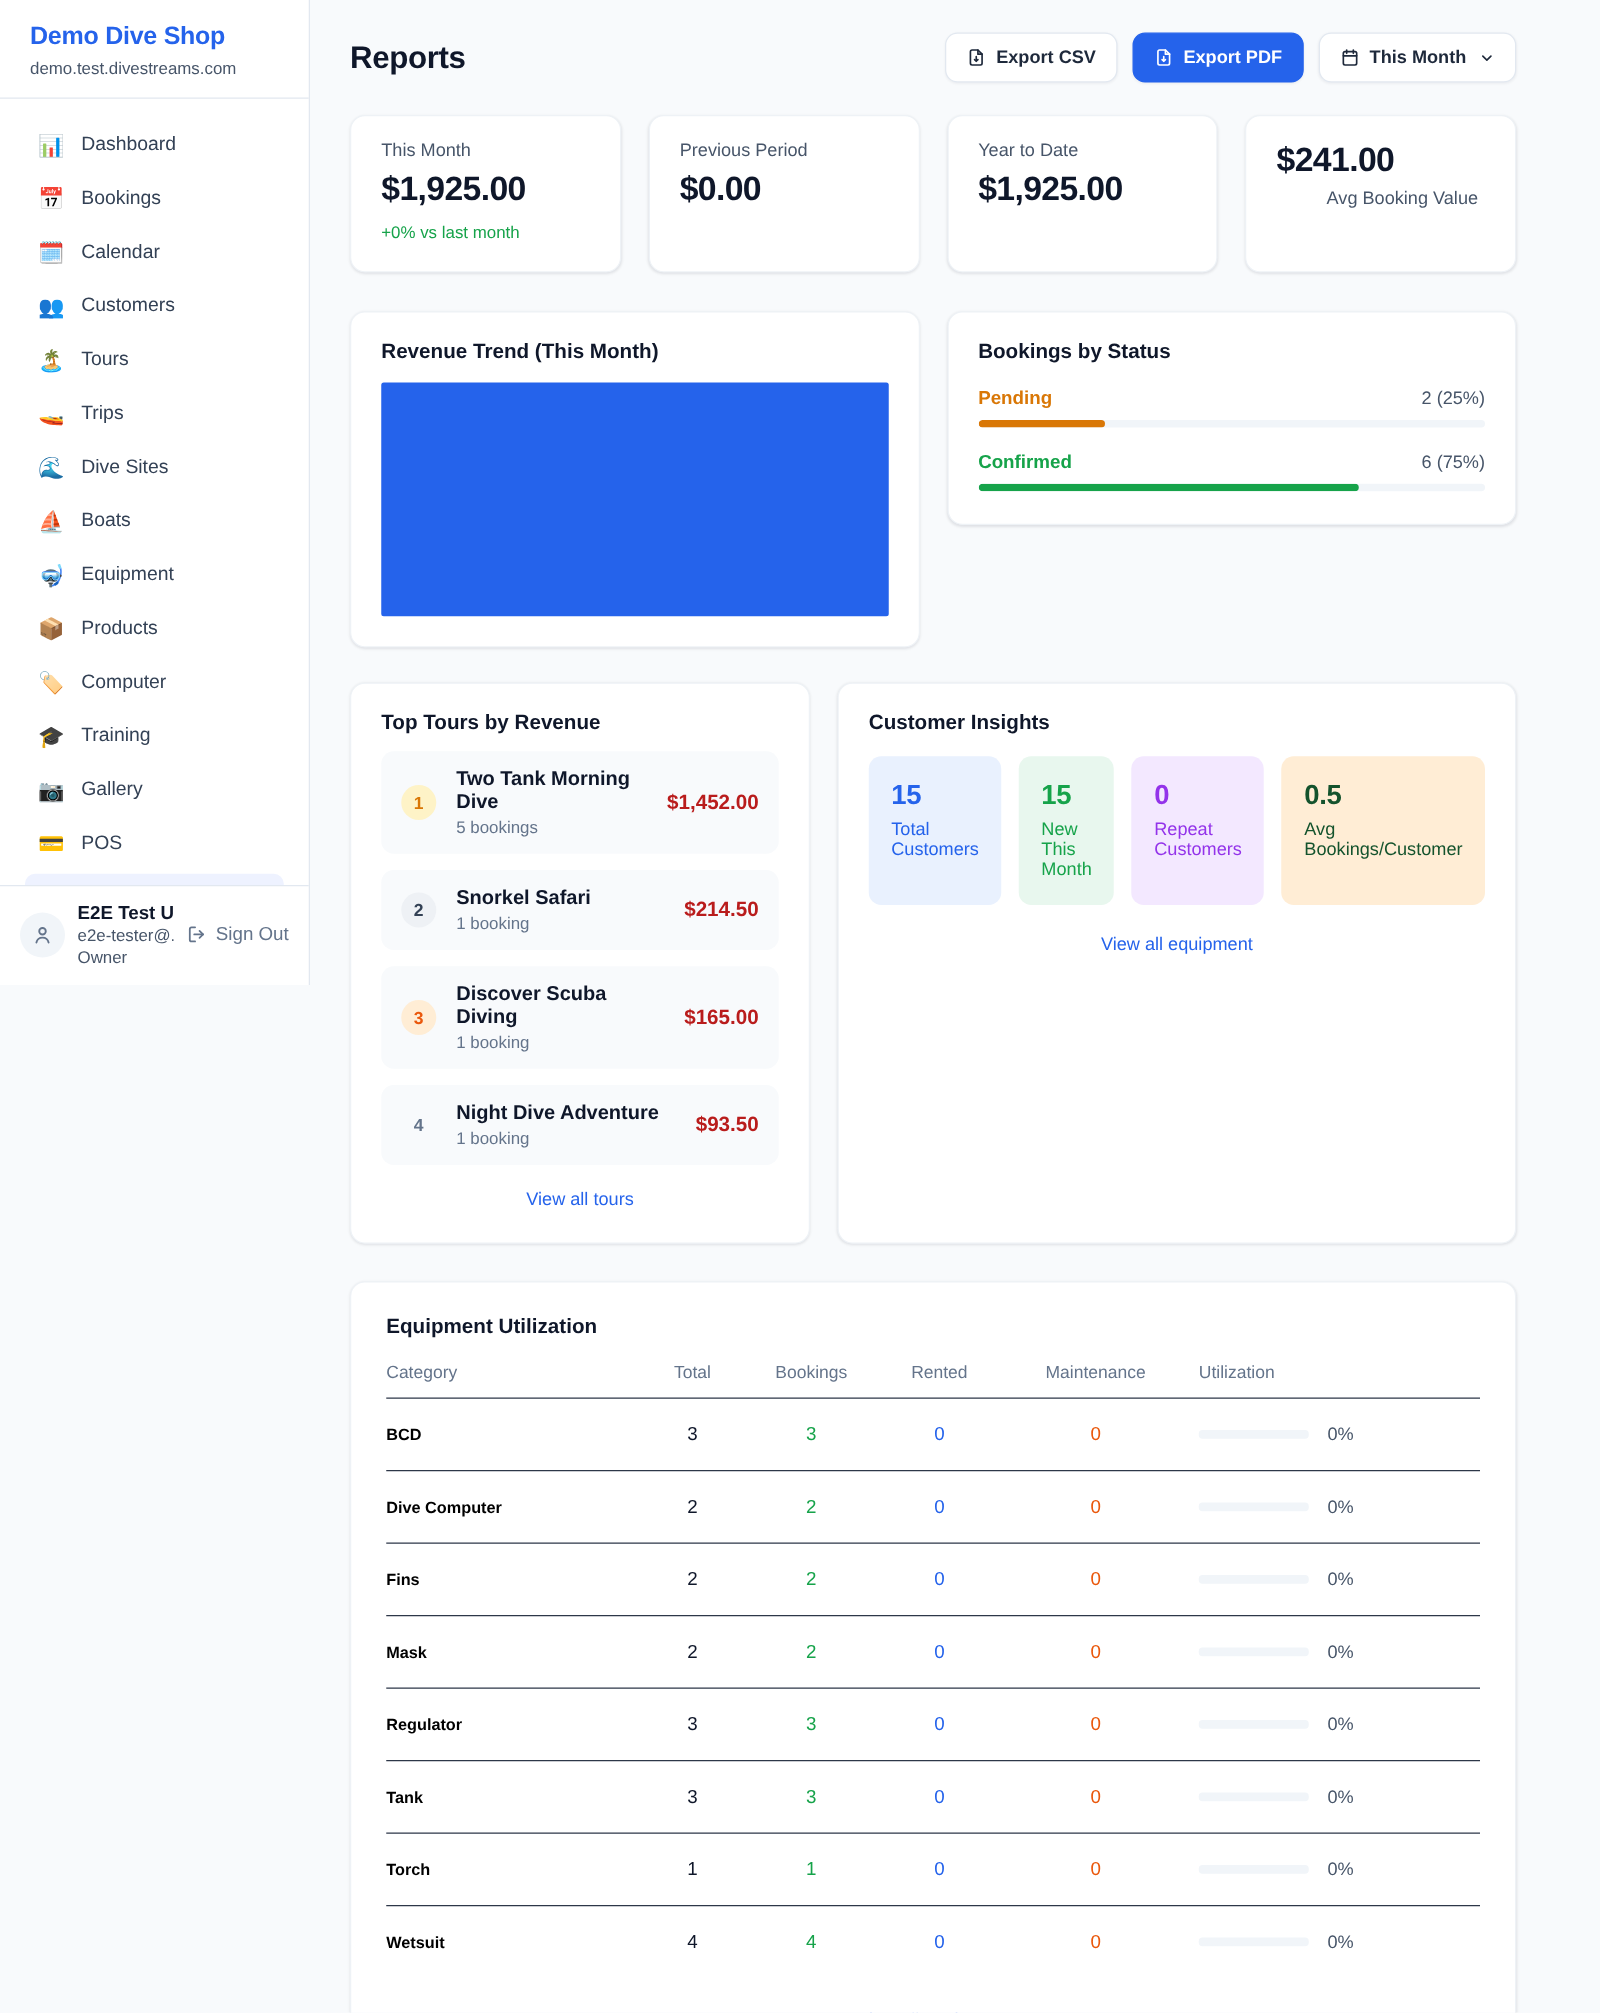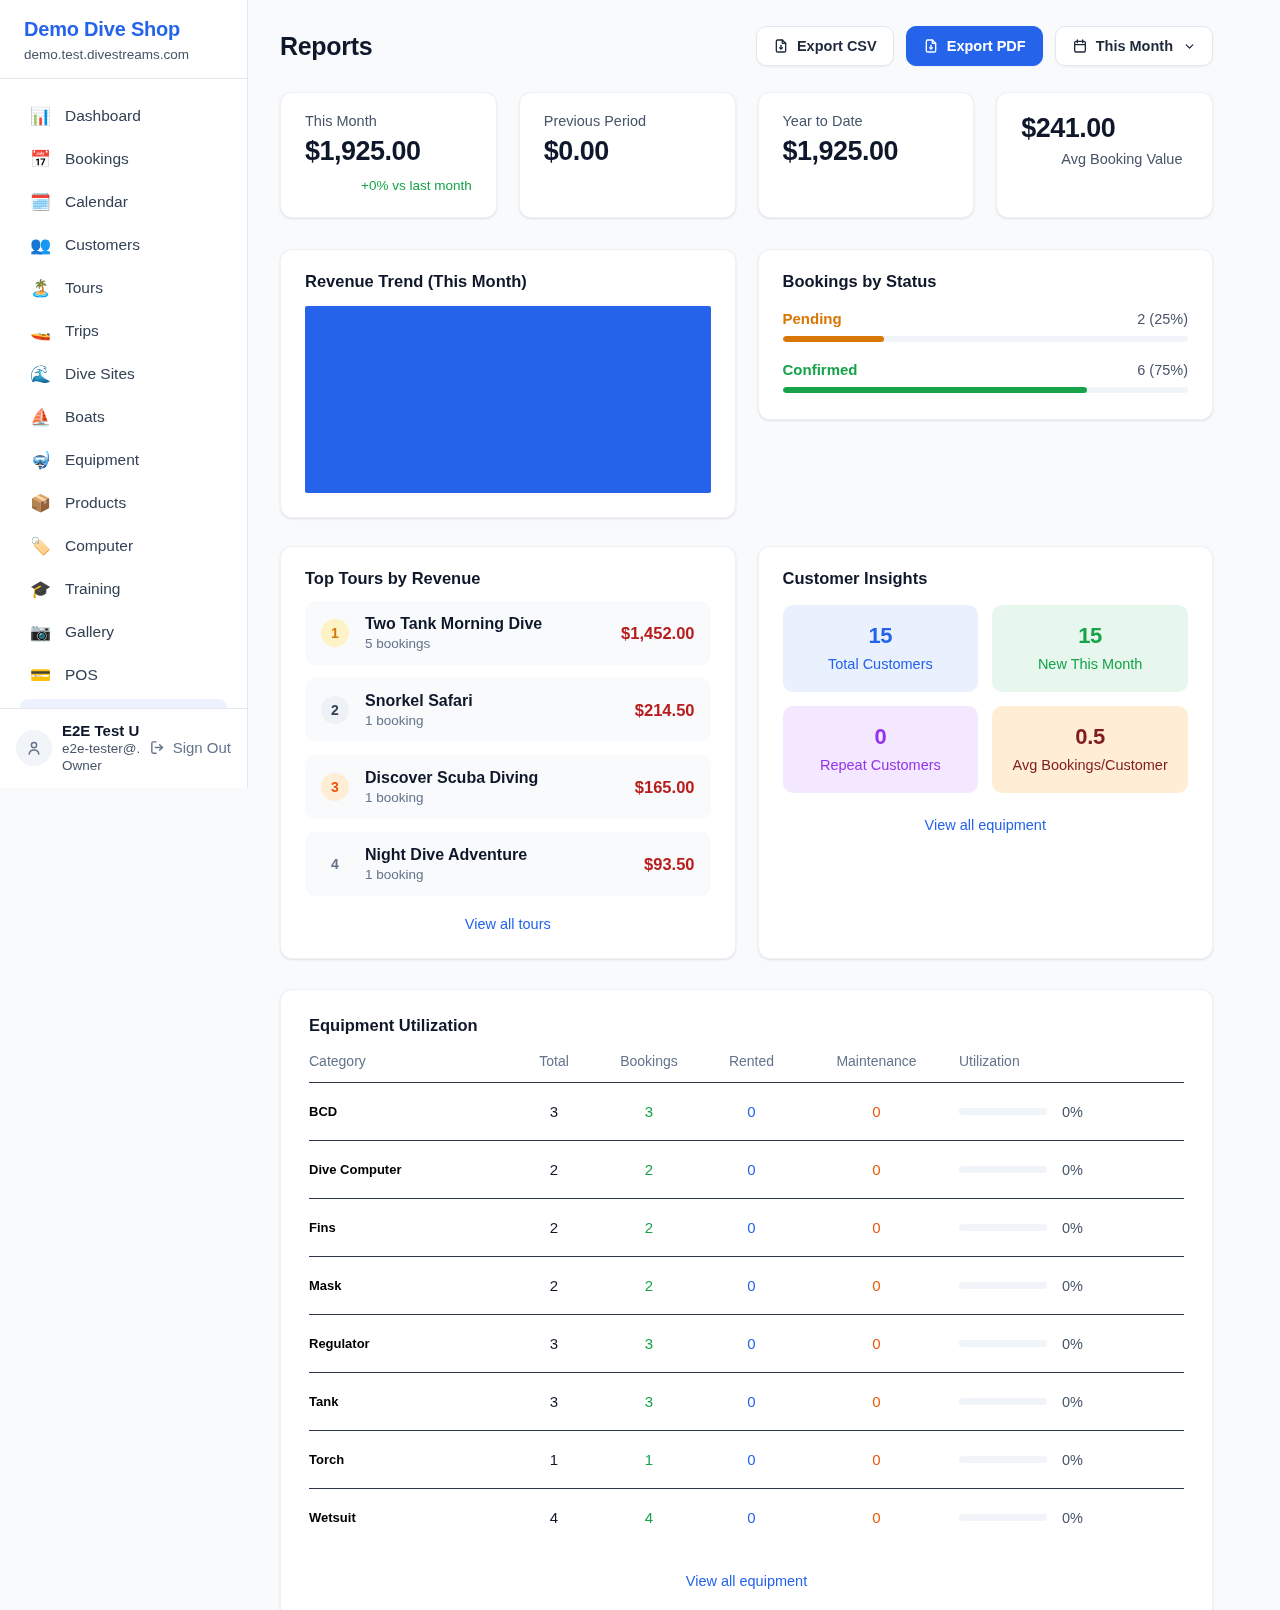"+0% vs last month" .stat-delta { text-align: right -> none }
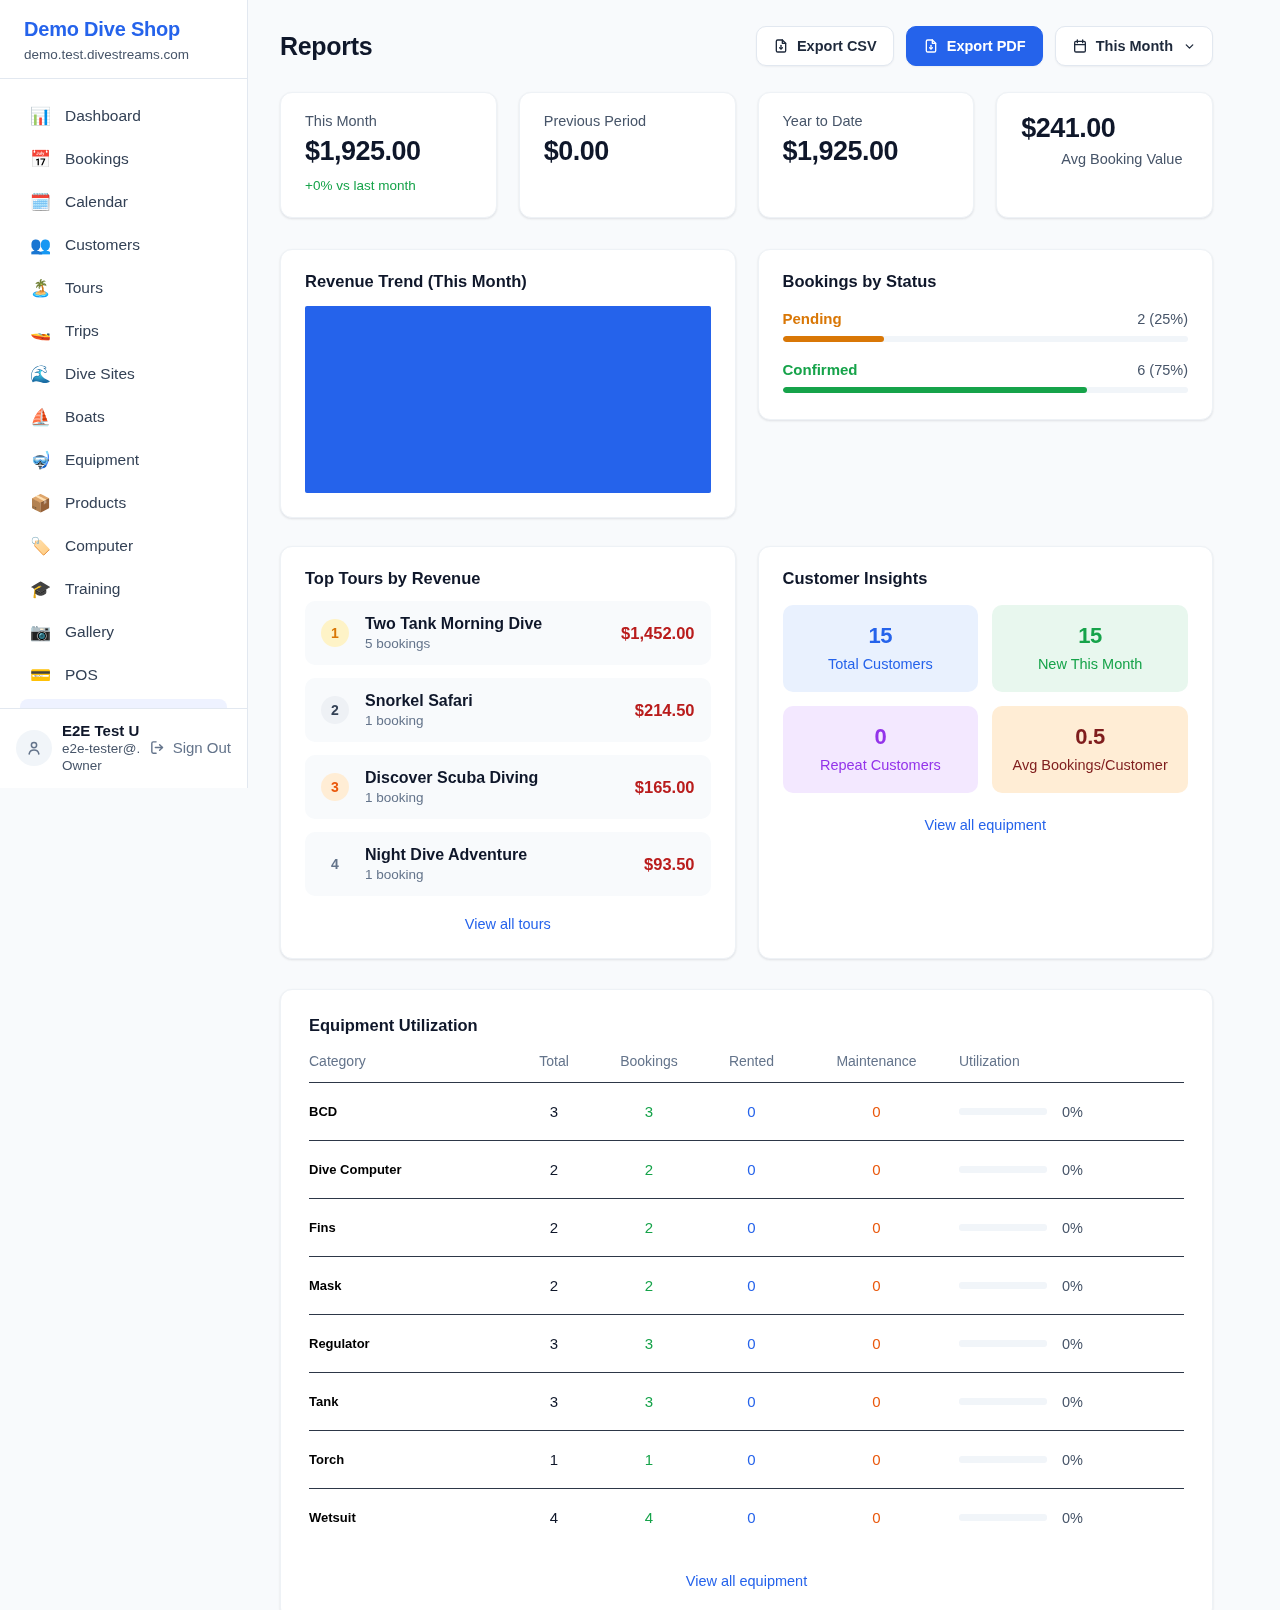"15" .tiles { grid-template-columns: 1fr 1fr -> 1fr 1fr 1fr 1fr; text-align: center -> none }
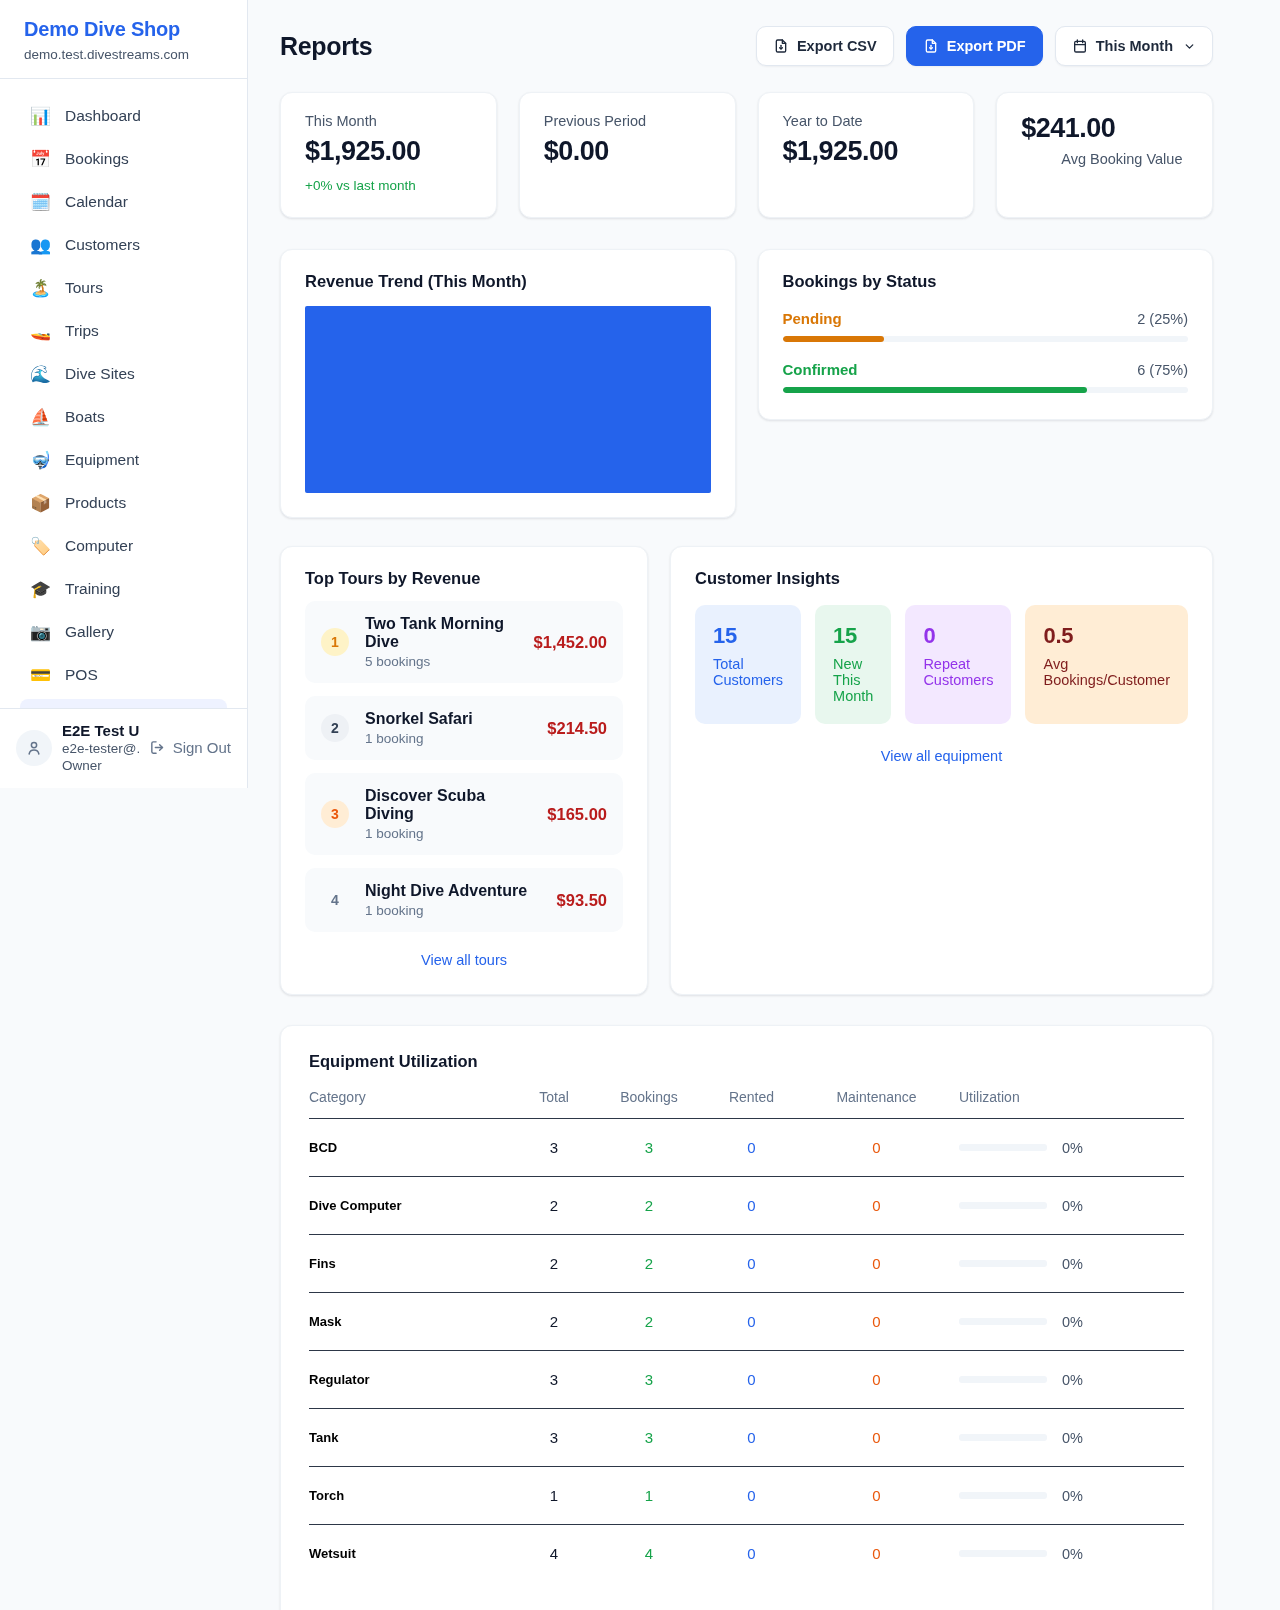"0.5" .tile.orange .tile-value, .tile.orange .tile-label { color: #7f1d1d -> #14532d }
